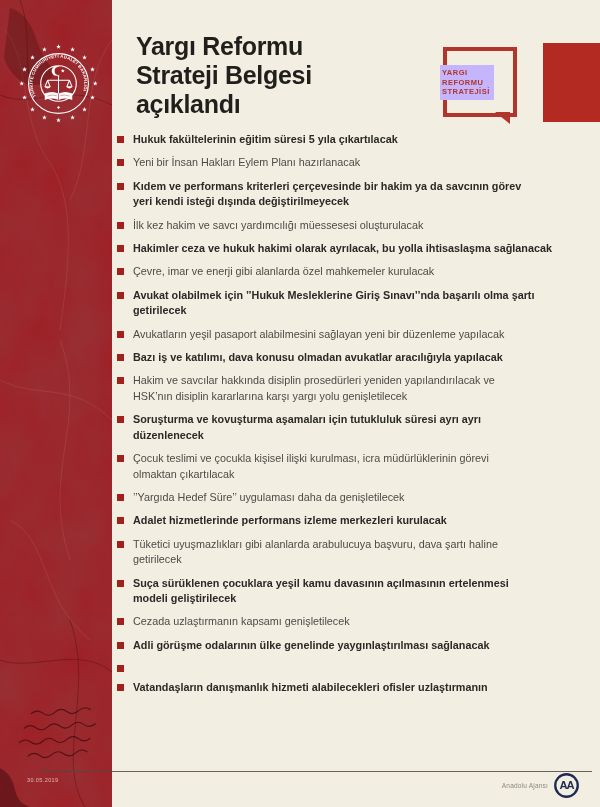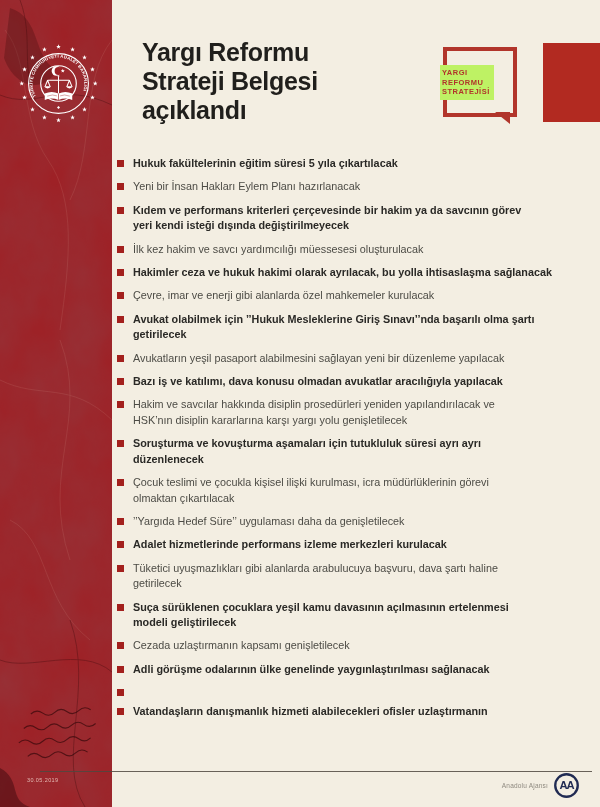"Yargı Reformu" .title { margin: 8px -> 2px }
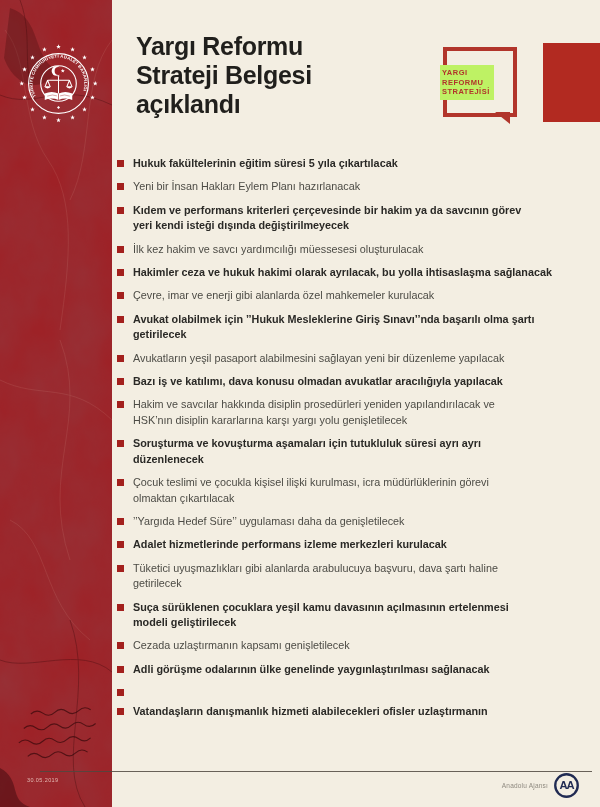"YARGI" .badge-label { background: #bef264 -> #c4b5fd }
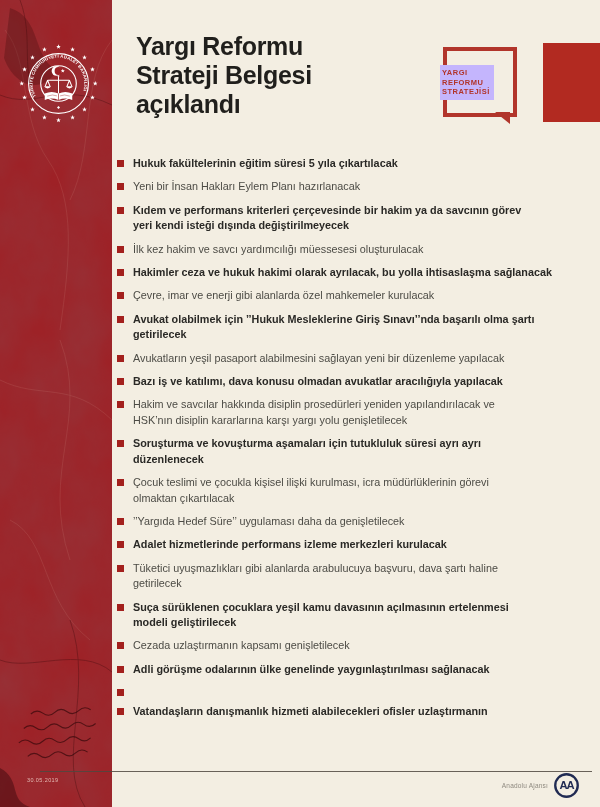"Hukuk fakültelerinin eğitim süresi 5" .list { top: 156px -> 132px }
